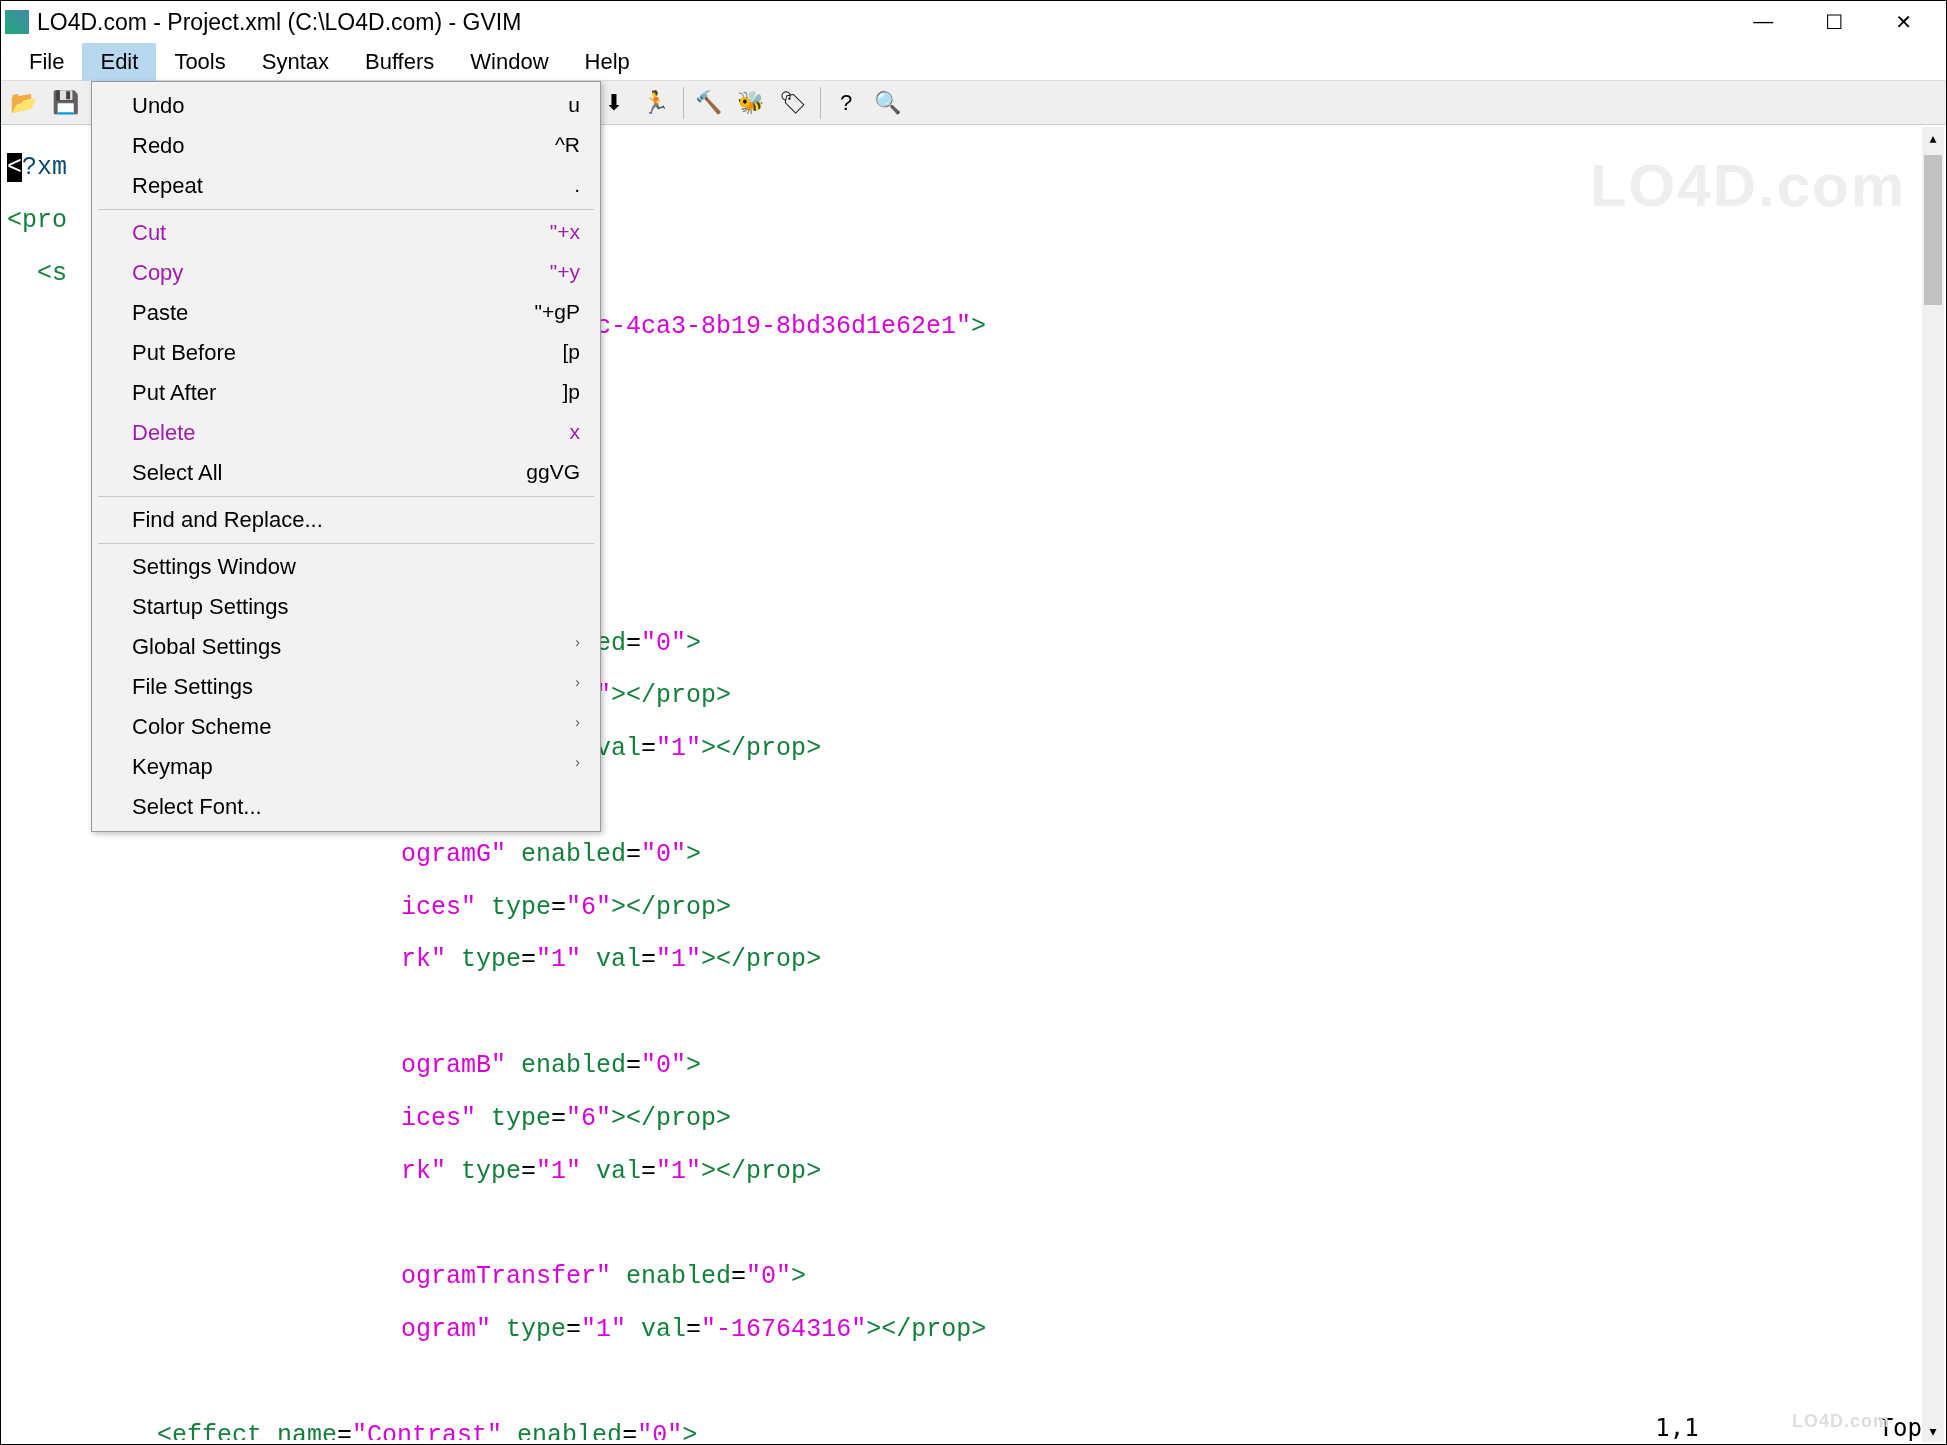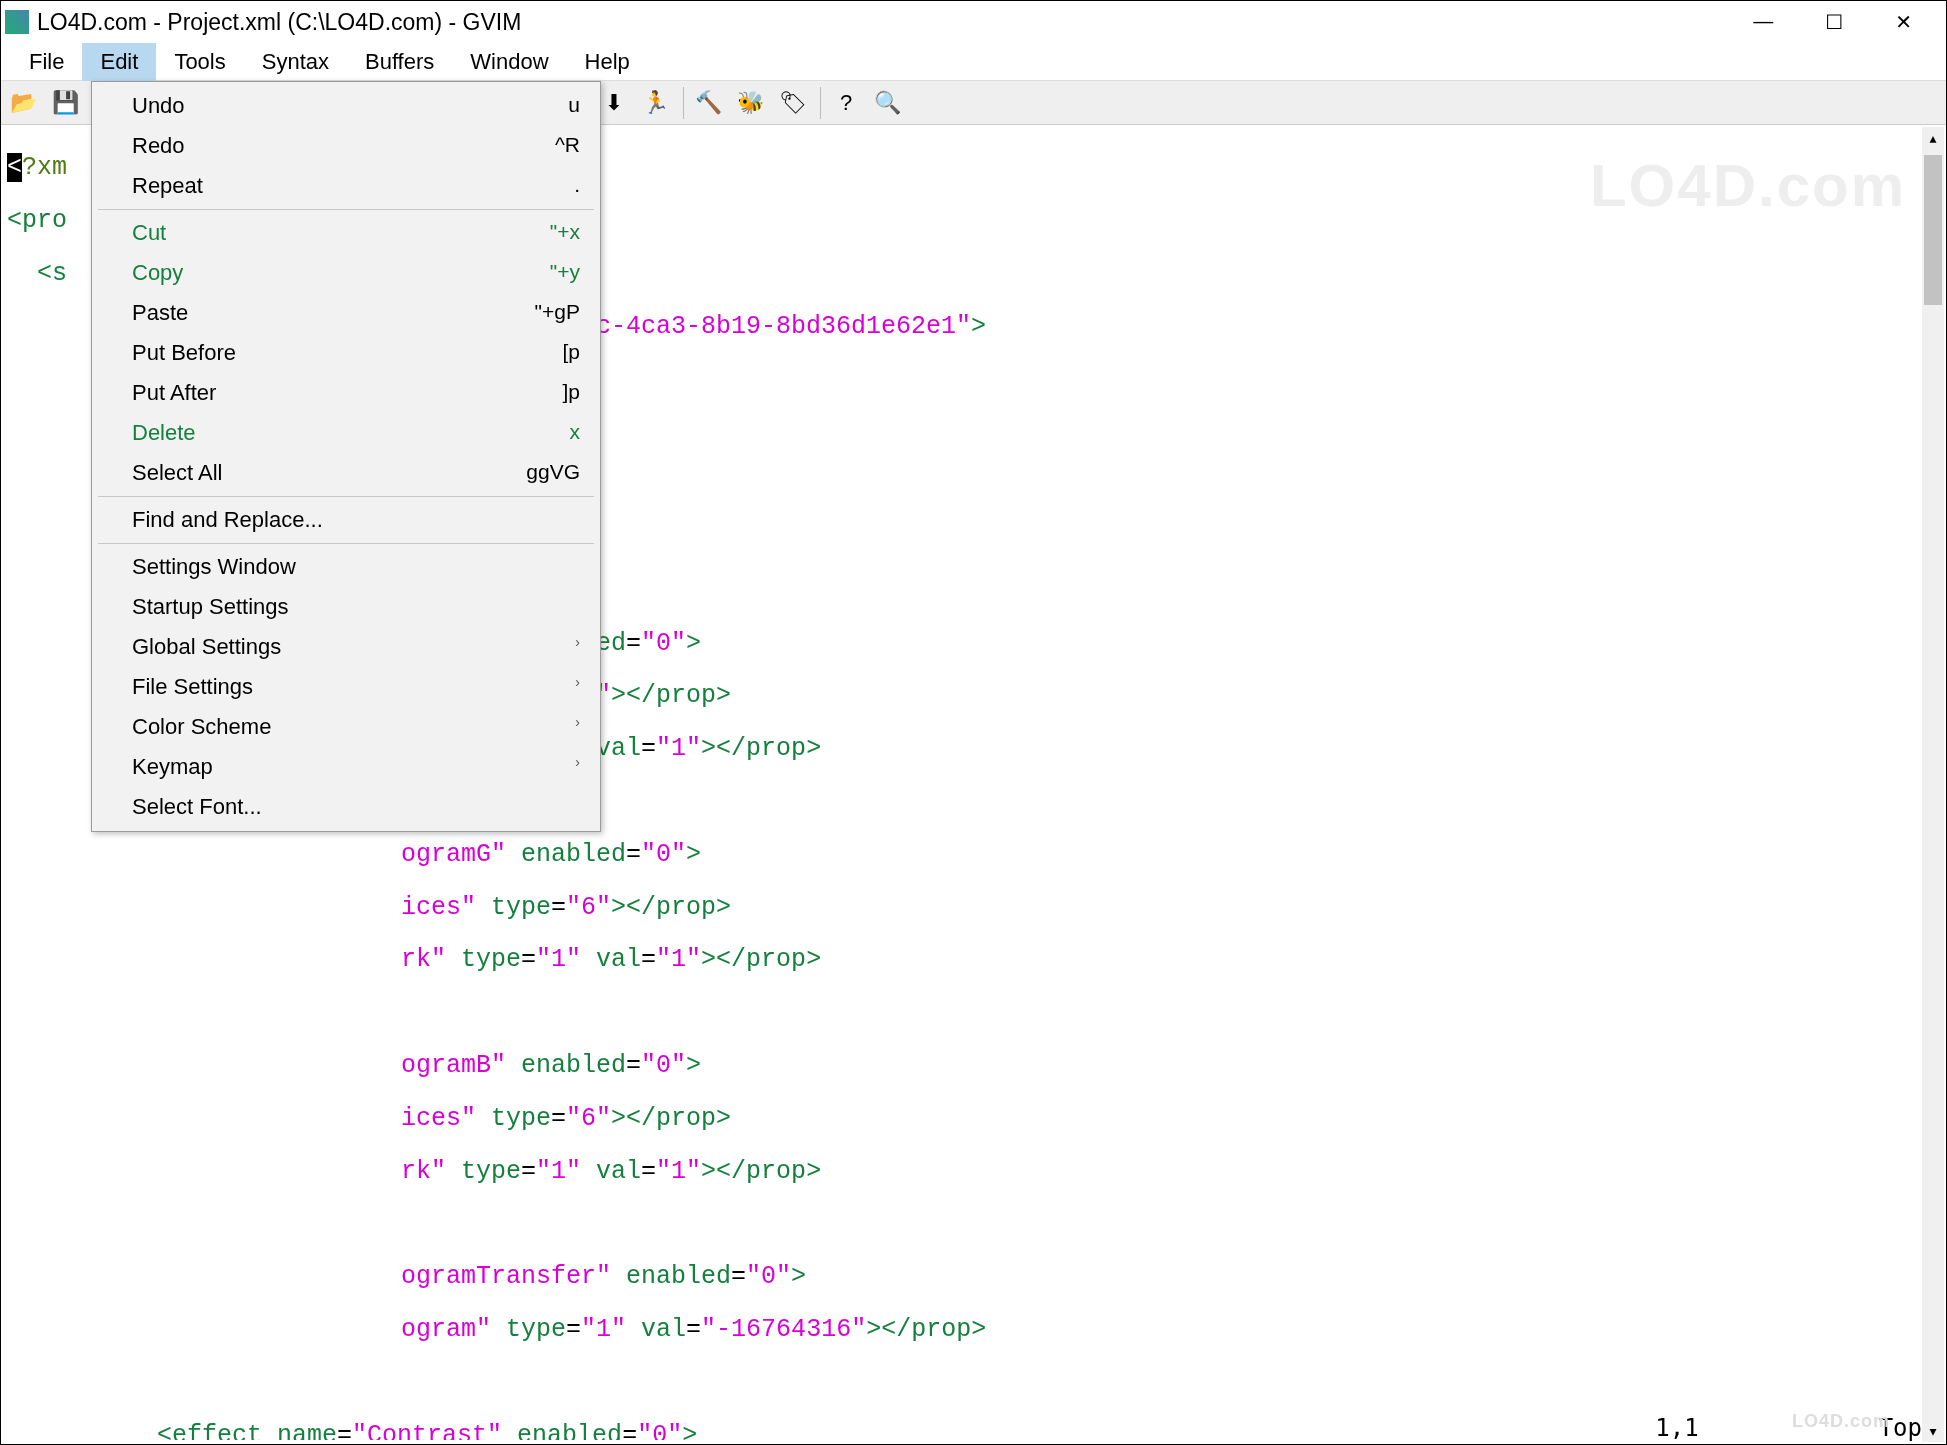"?xm" .t-blue { color: #4d7c0f -> #0c4a6e }
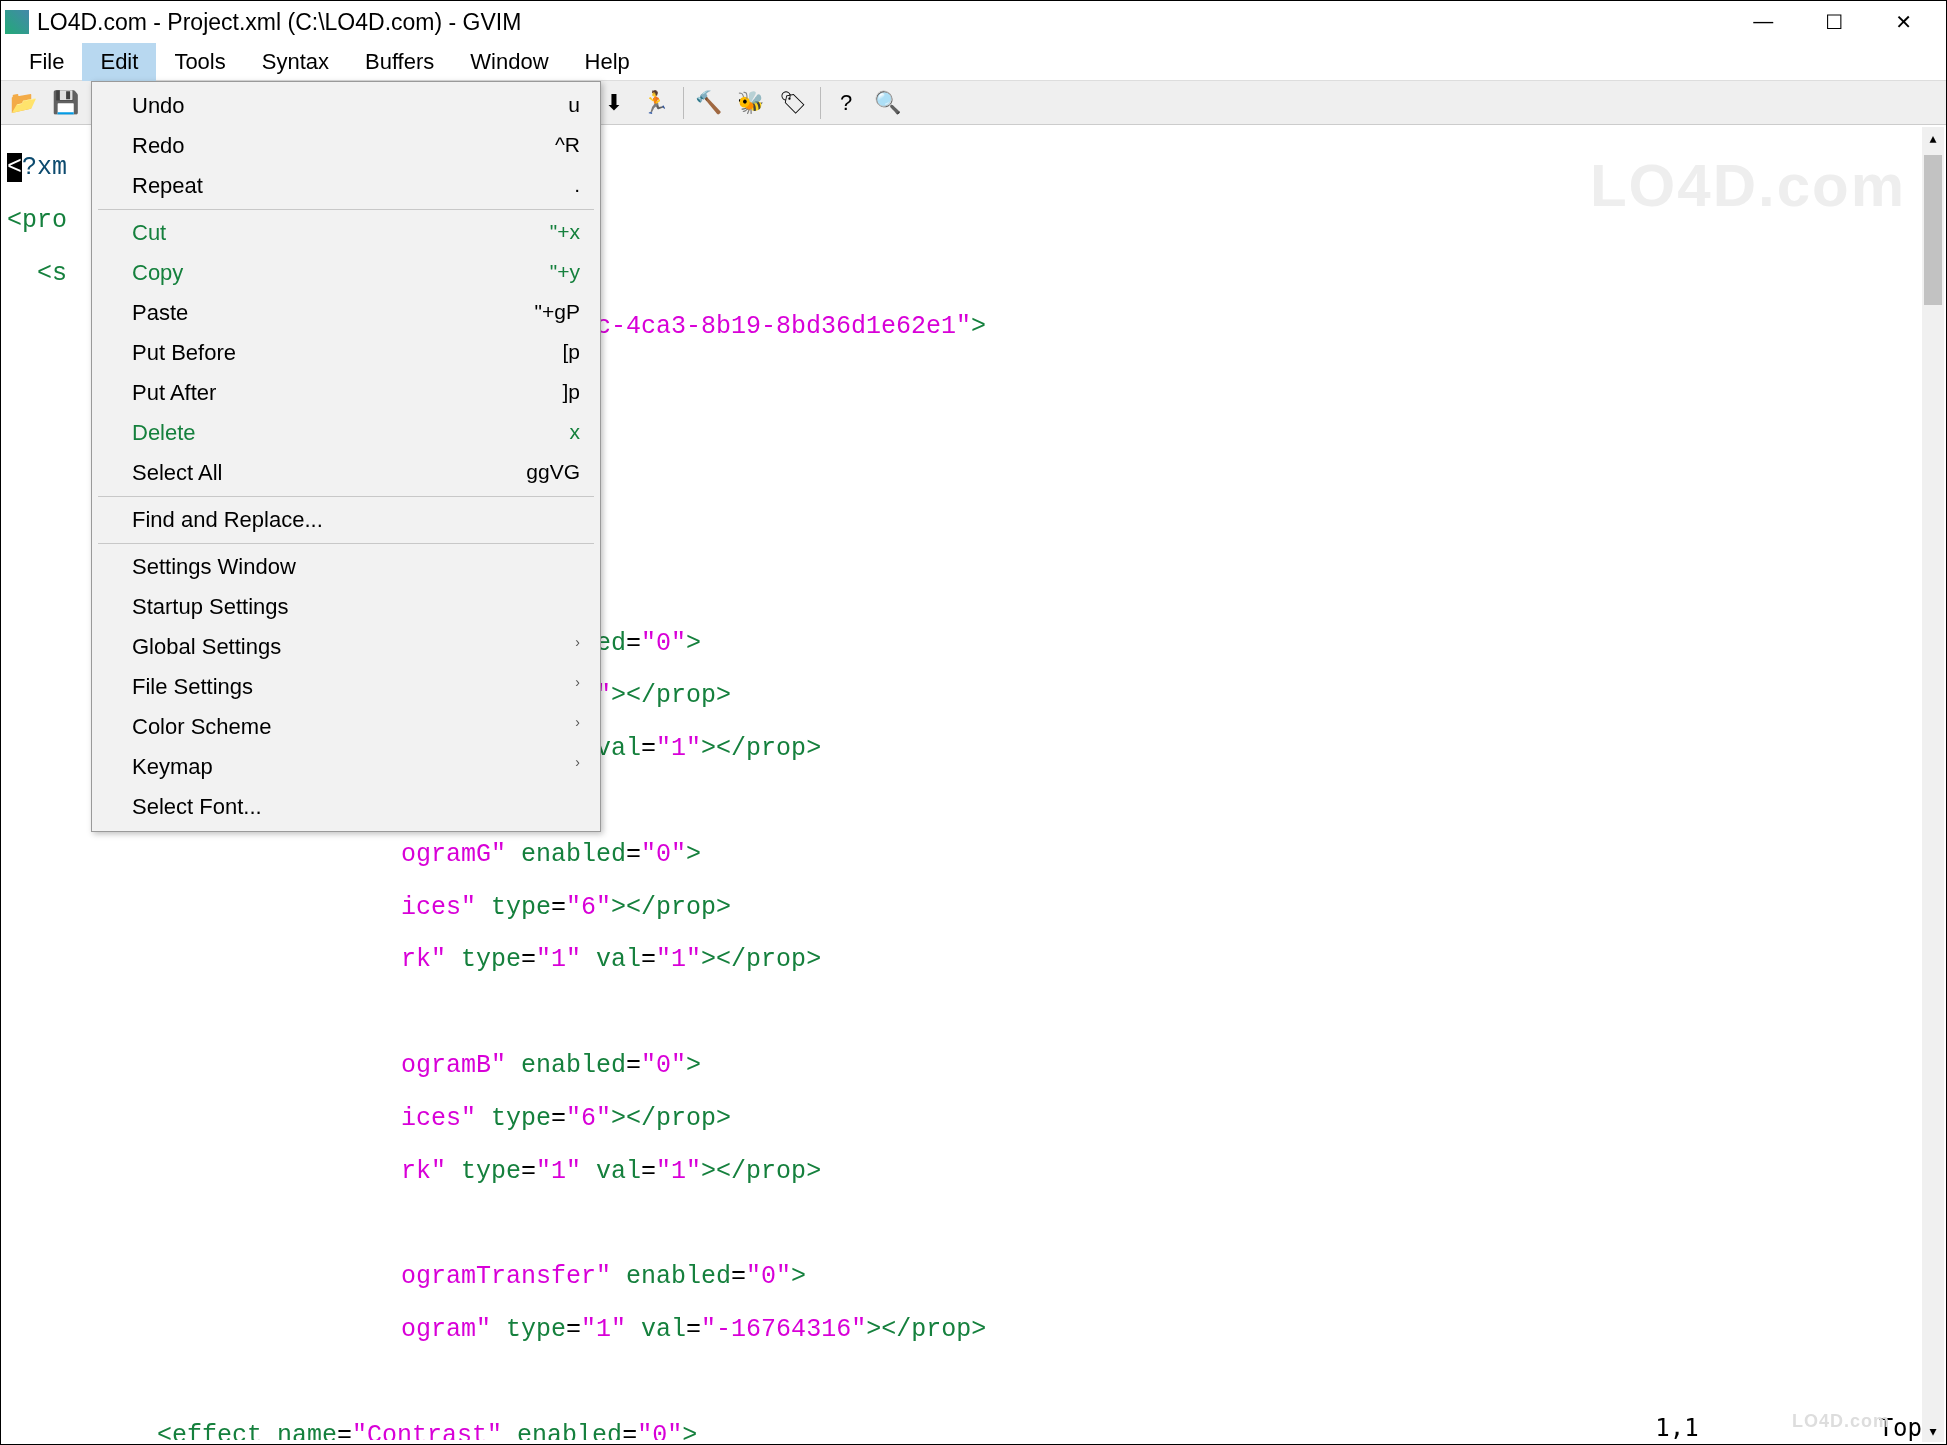"Cut" .dropdown .row.disabled { color: #15803d -> #a21caf }
